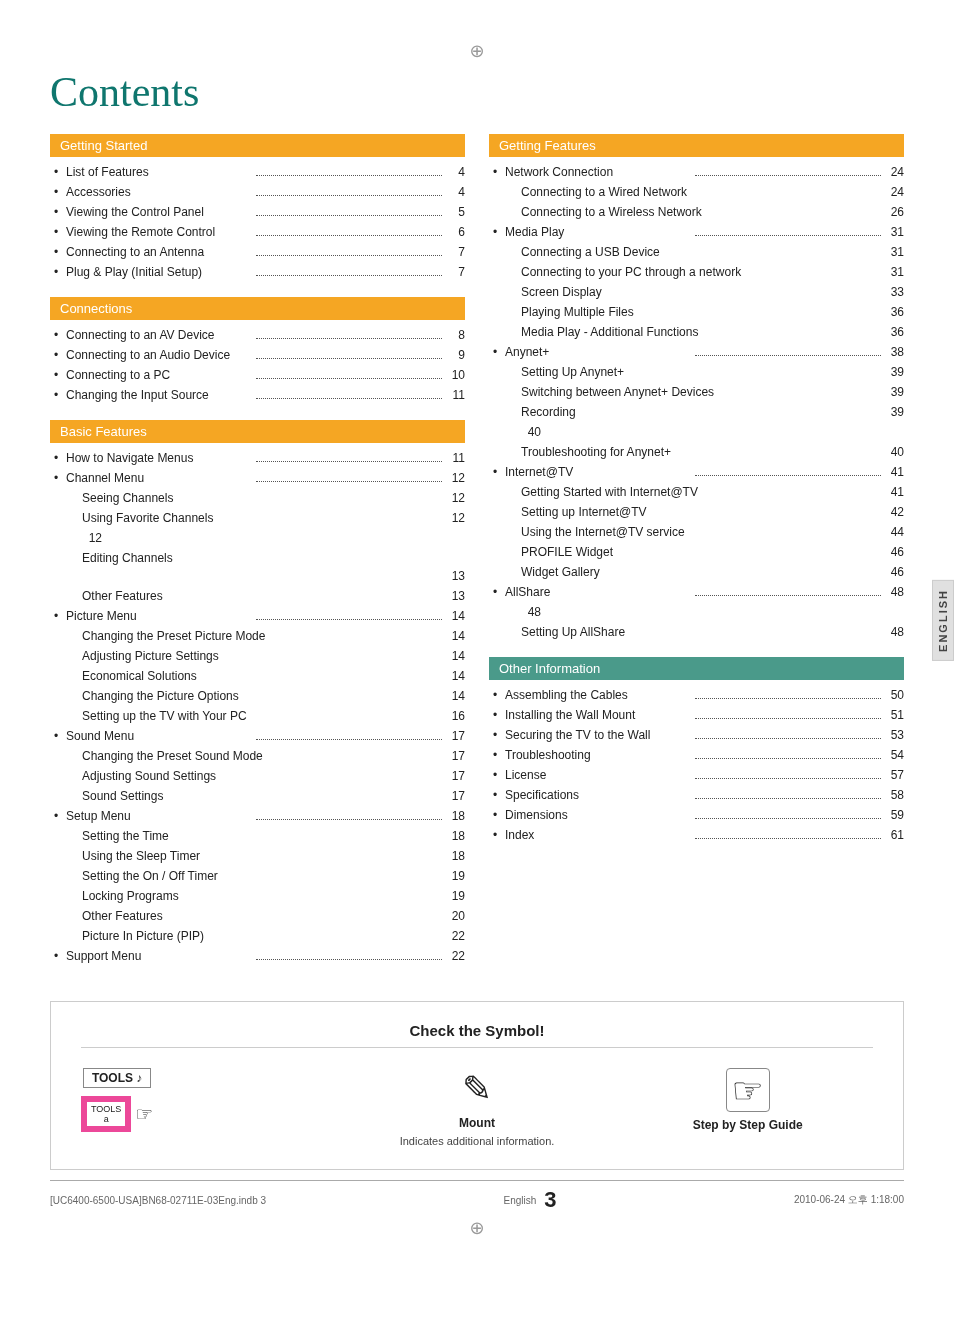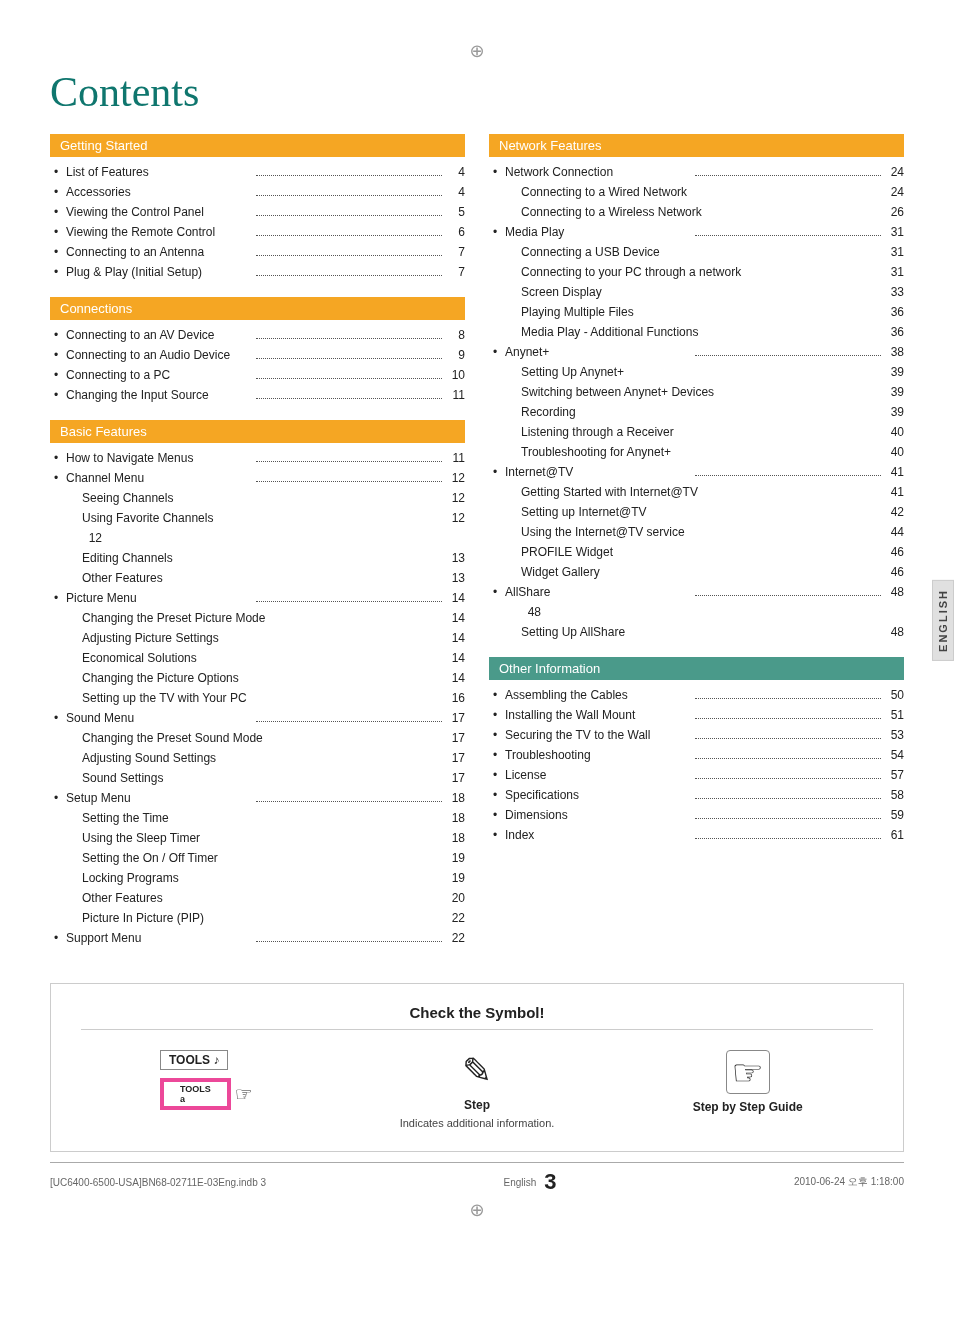"Network Features" div.section-header { text: Network -> Getting }
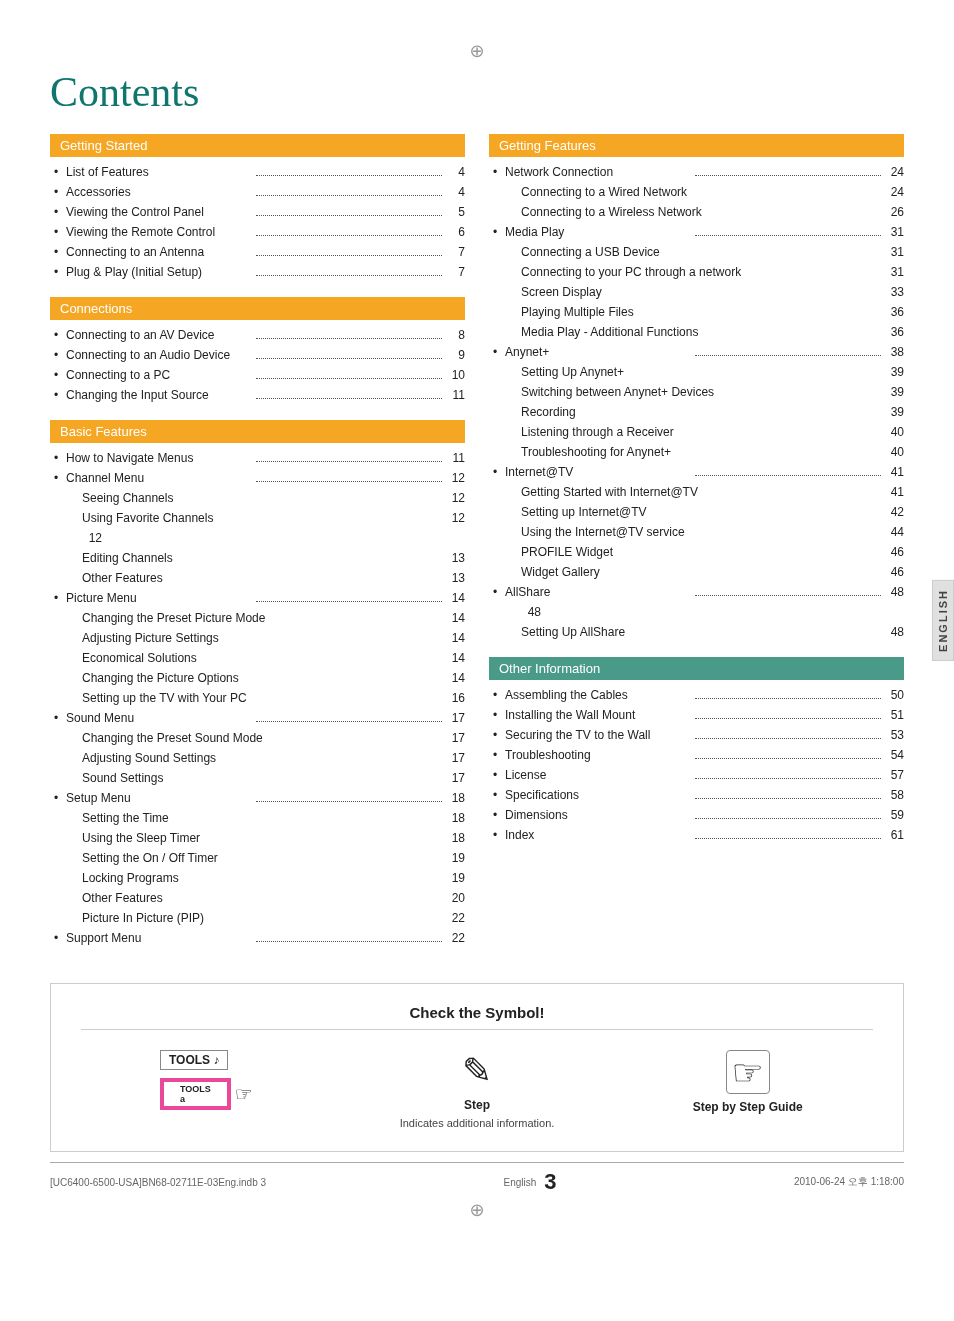"Listening through a Receiver" span.entry-label { html: <span>Listening through a Receiver</span> -> none }
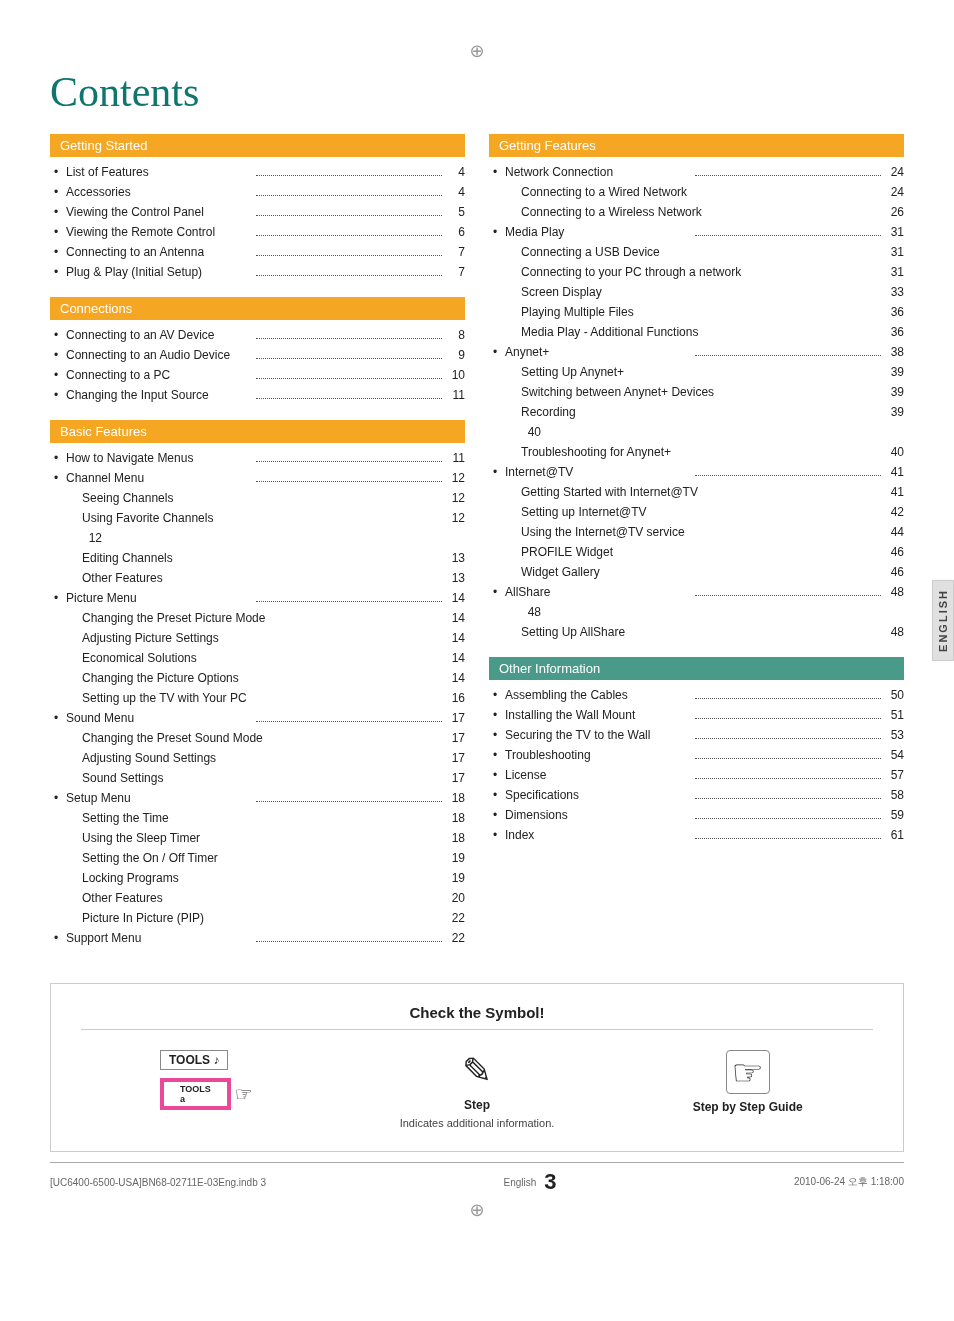"Editing Channels" li.sub { flex-direction: none -> column }
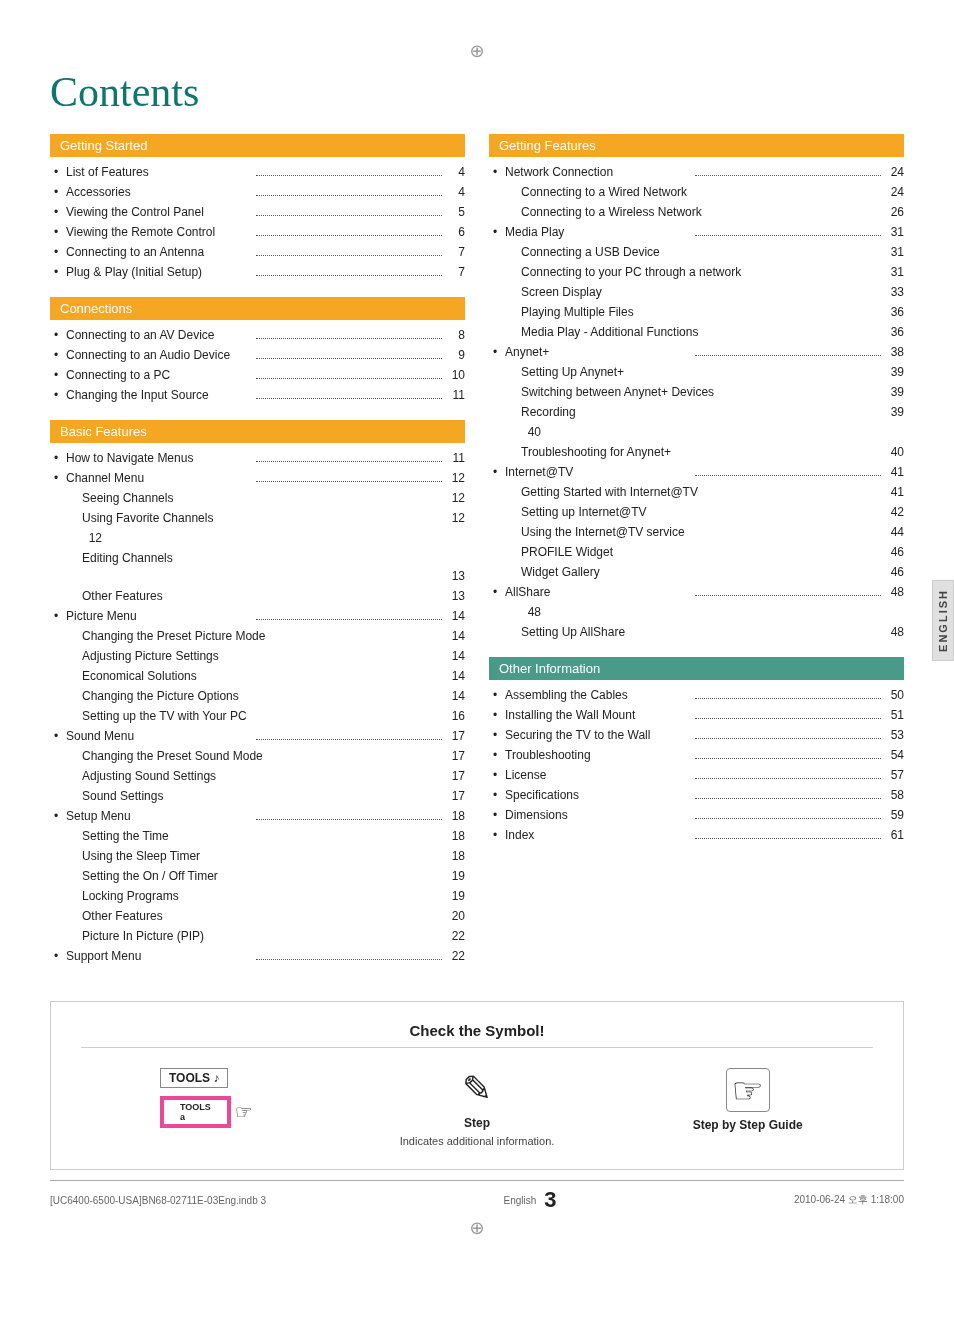"TOOLS ♪" .tools-small { flex-direction: column -> none; text-align: left -> center }
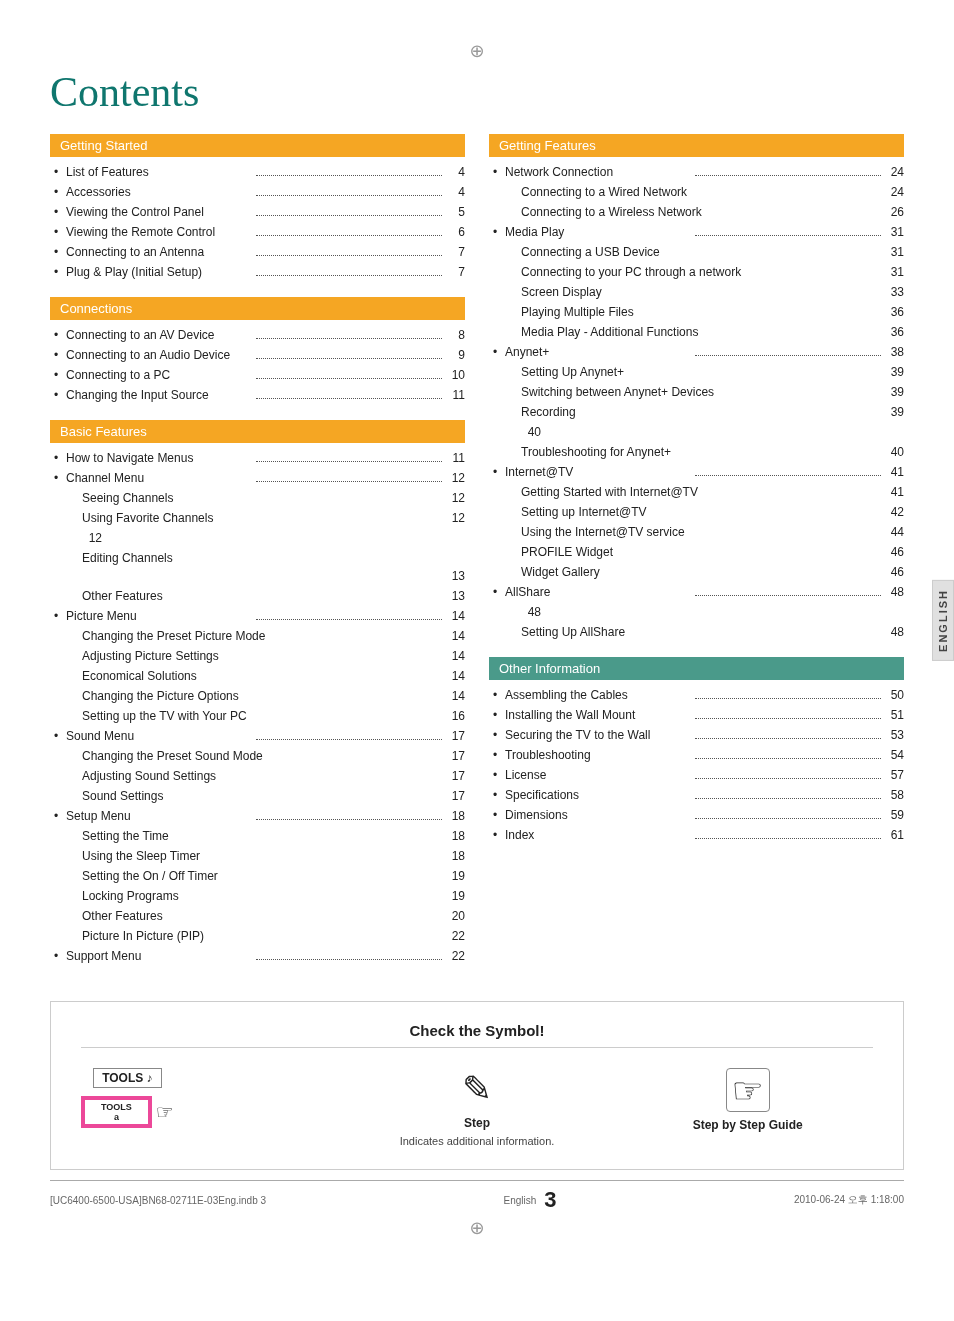"TOOLS" .tools-box-small { border: 4px solid #ec4899 -> 6px solid #ec4899; font-weight: bold -> normal; padding: 2px 16px -> 2px 4px }
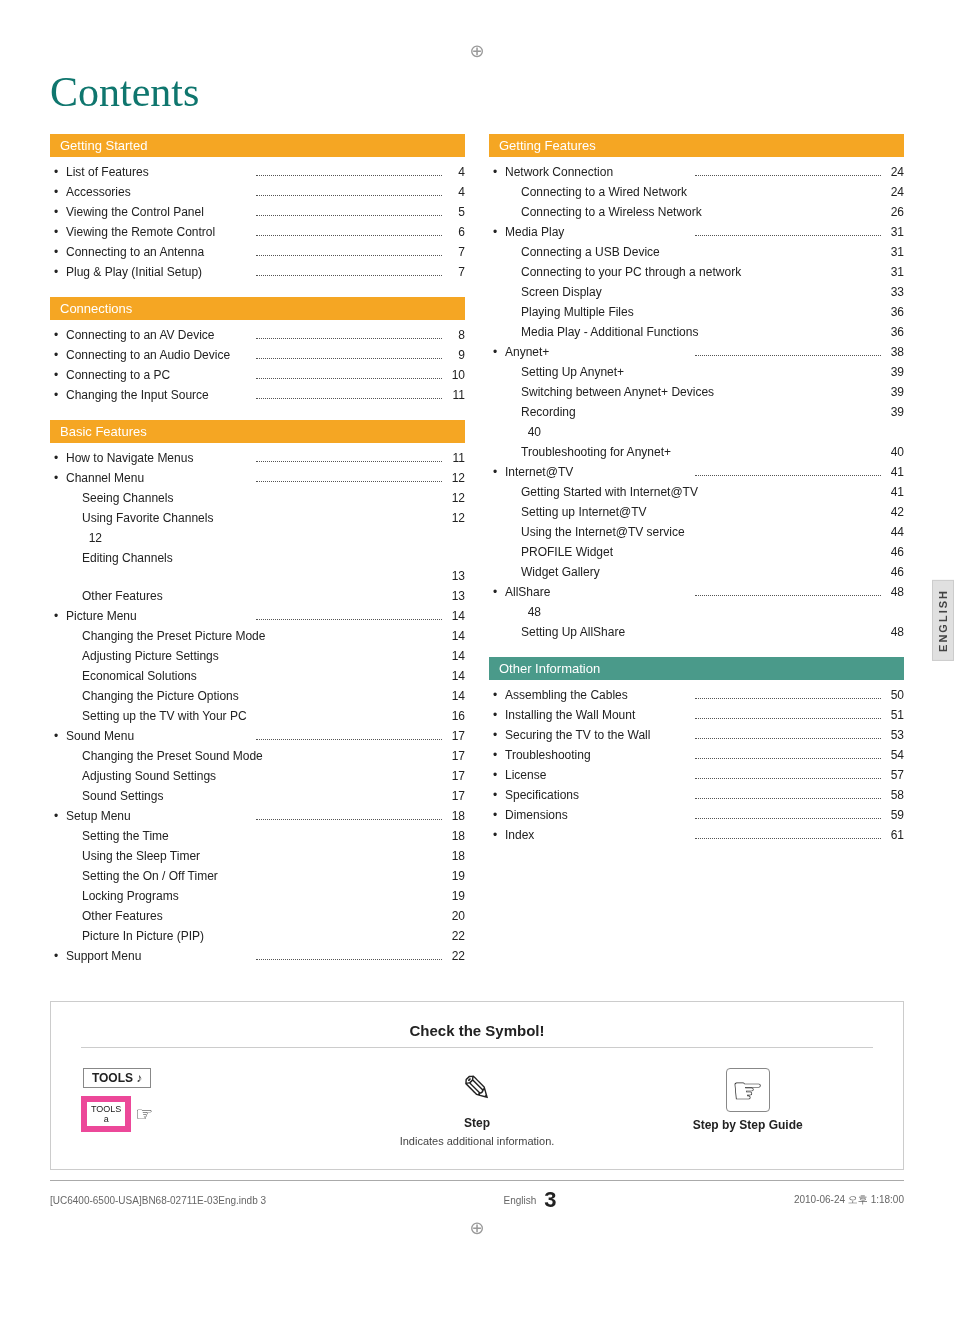"Step" div.symbol-name { text: Step -> Mount }
